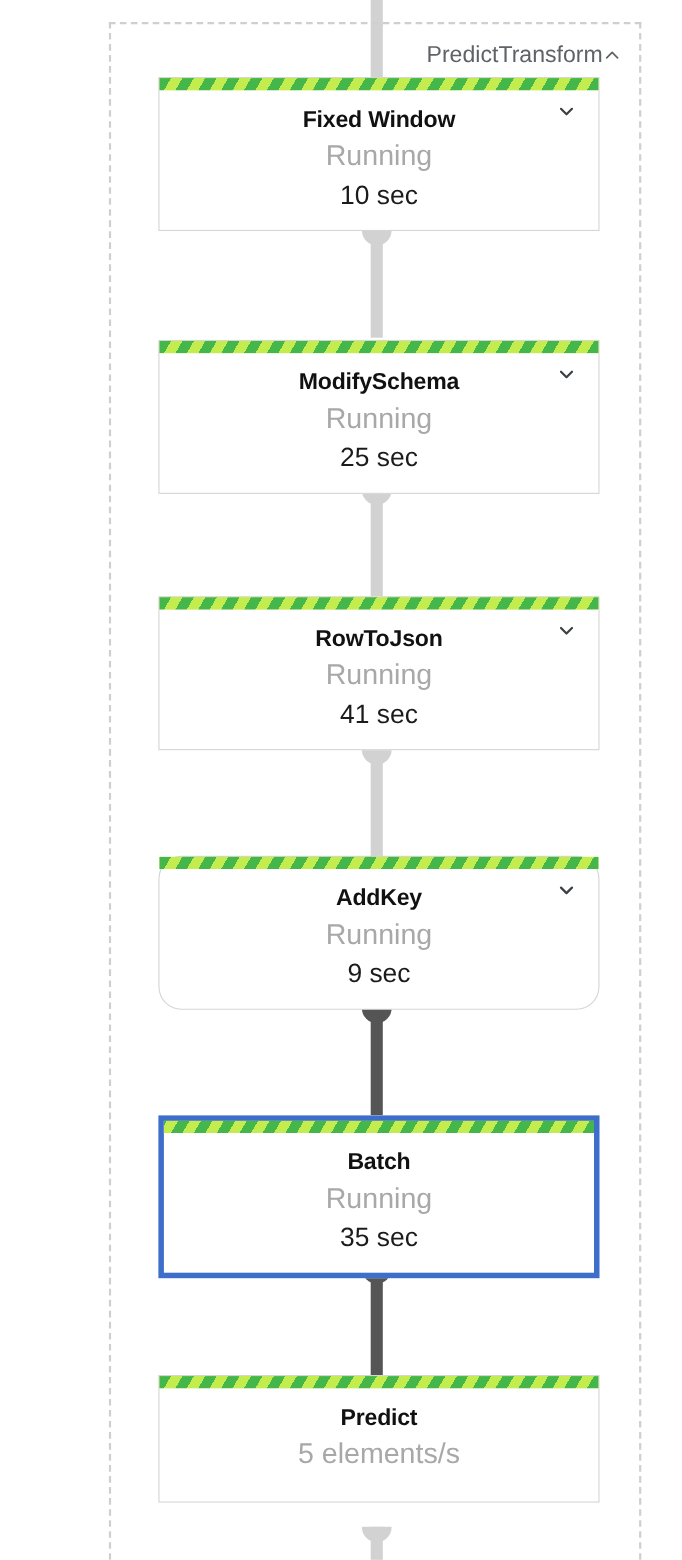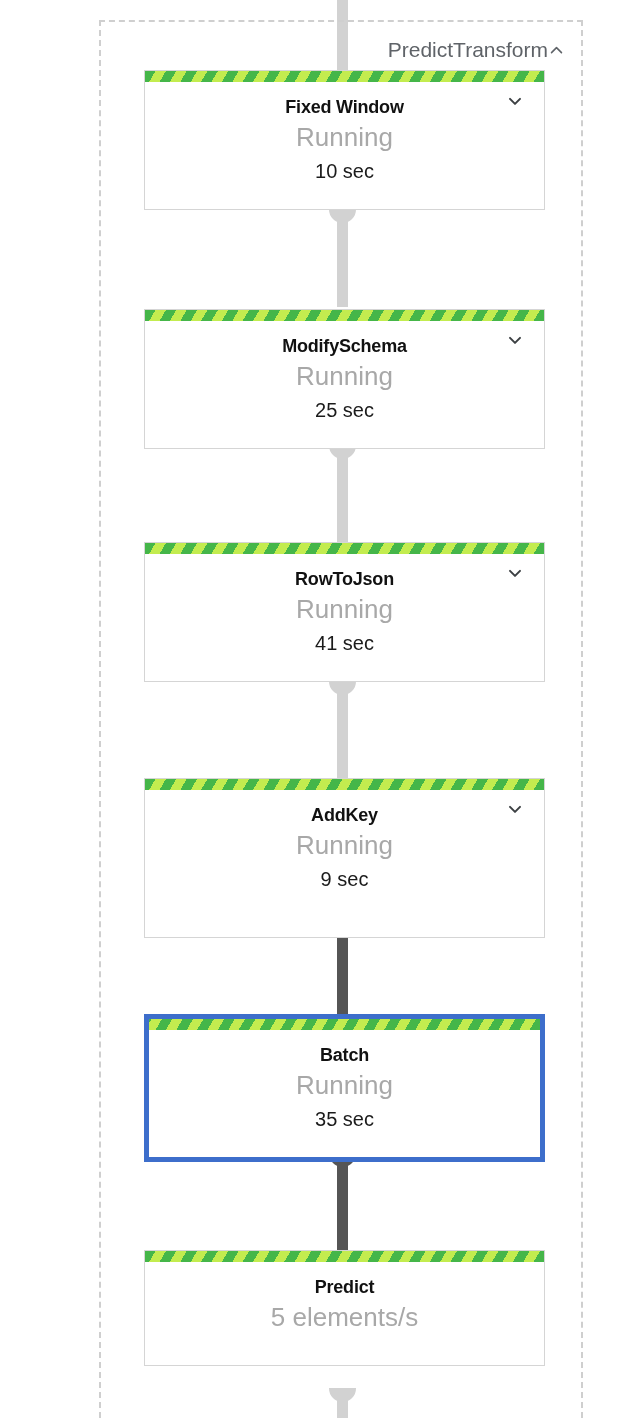"Fixed Window" .node-title { font-size: 18px -> 21px }
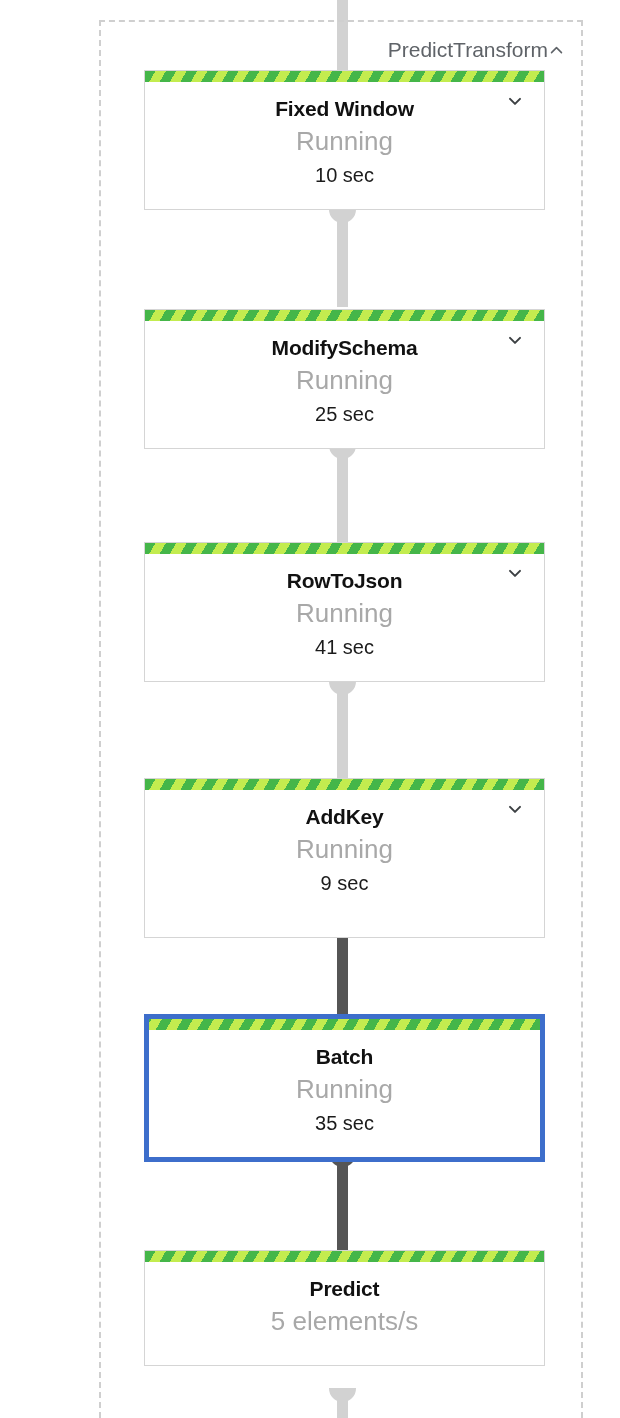"10 sec" .node-time { font-size: 20px -> 24px }
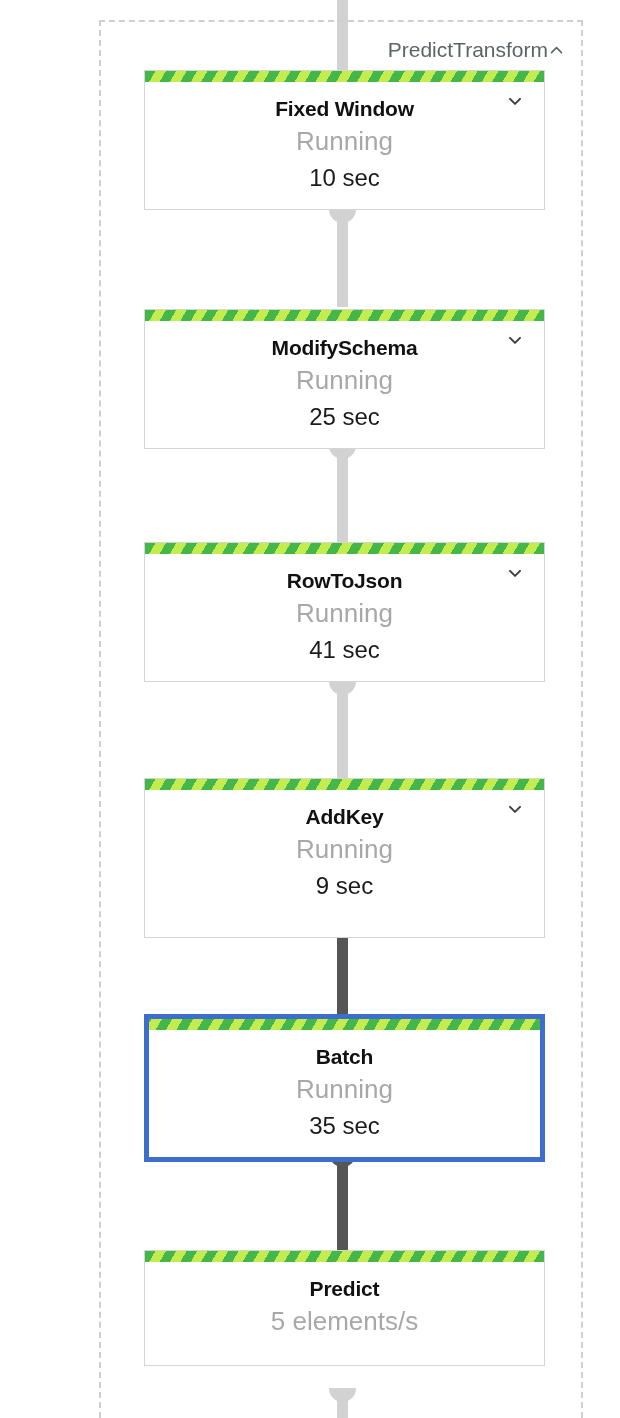"AddKey" div.node { border-radius: none -> 21px; height: 160px -> 140px }
